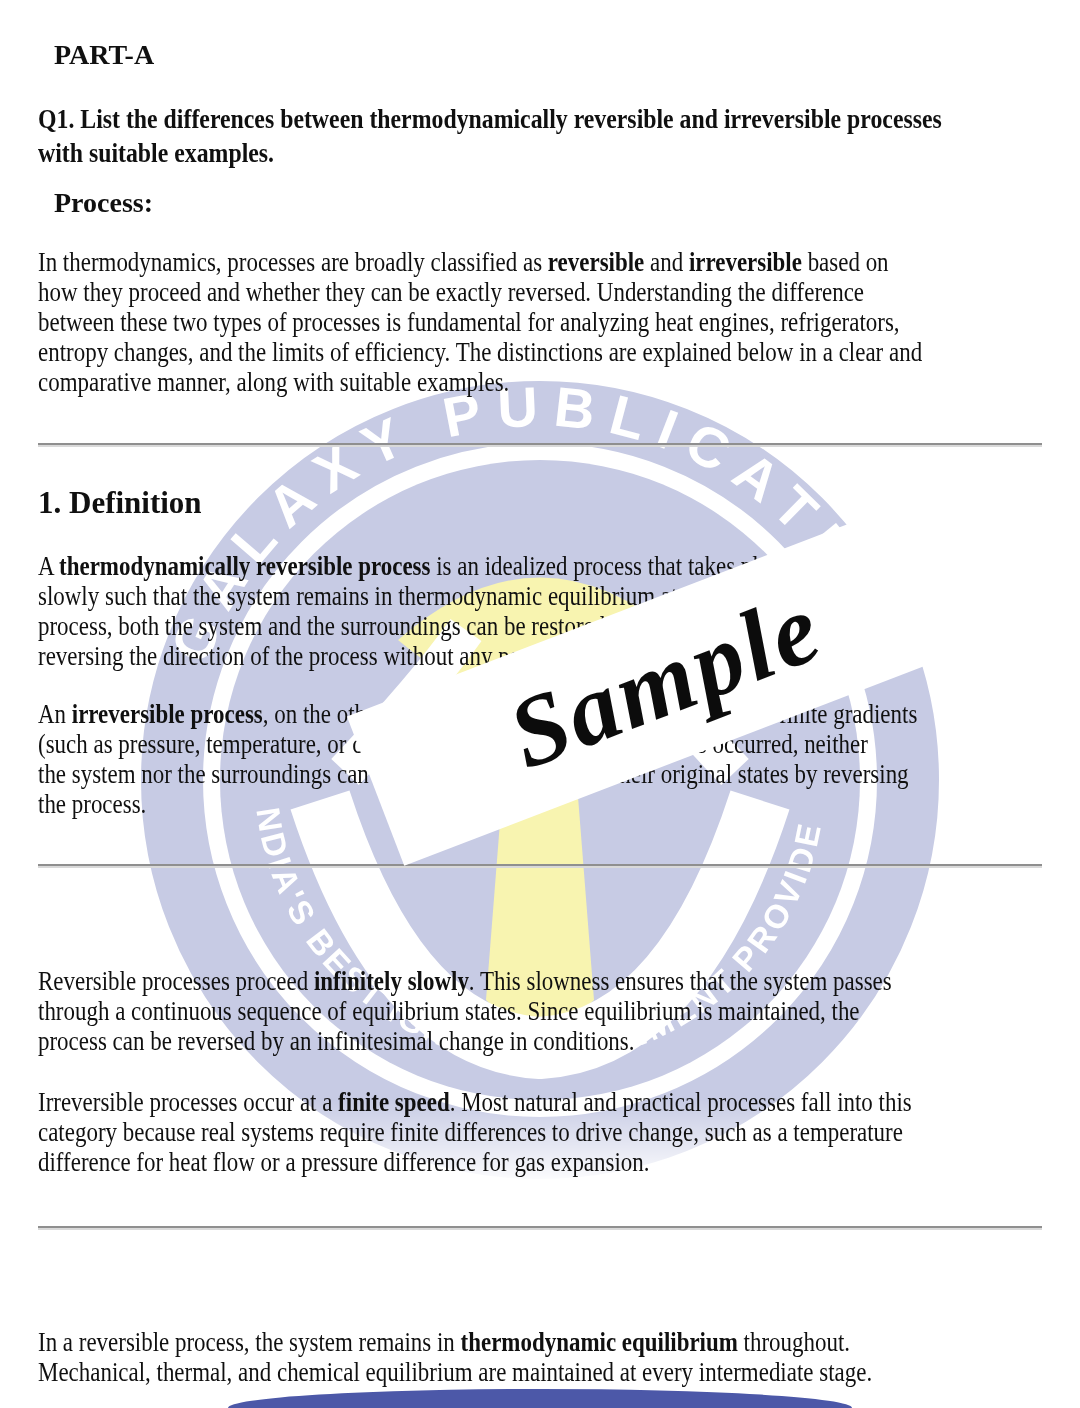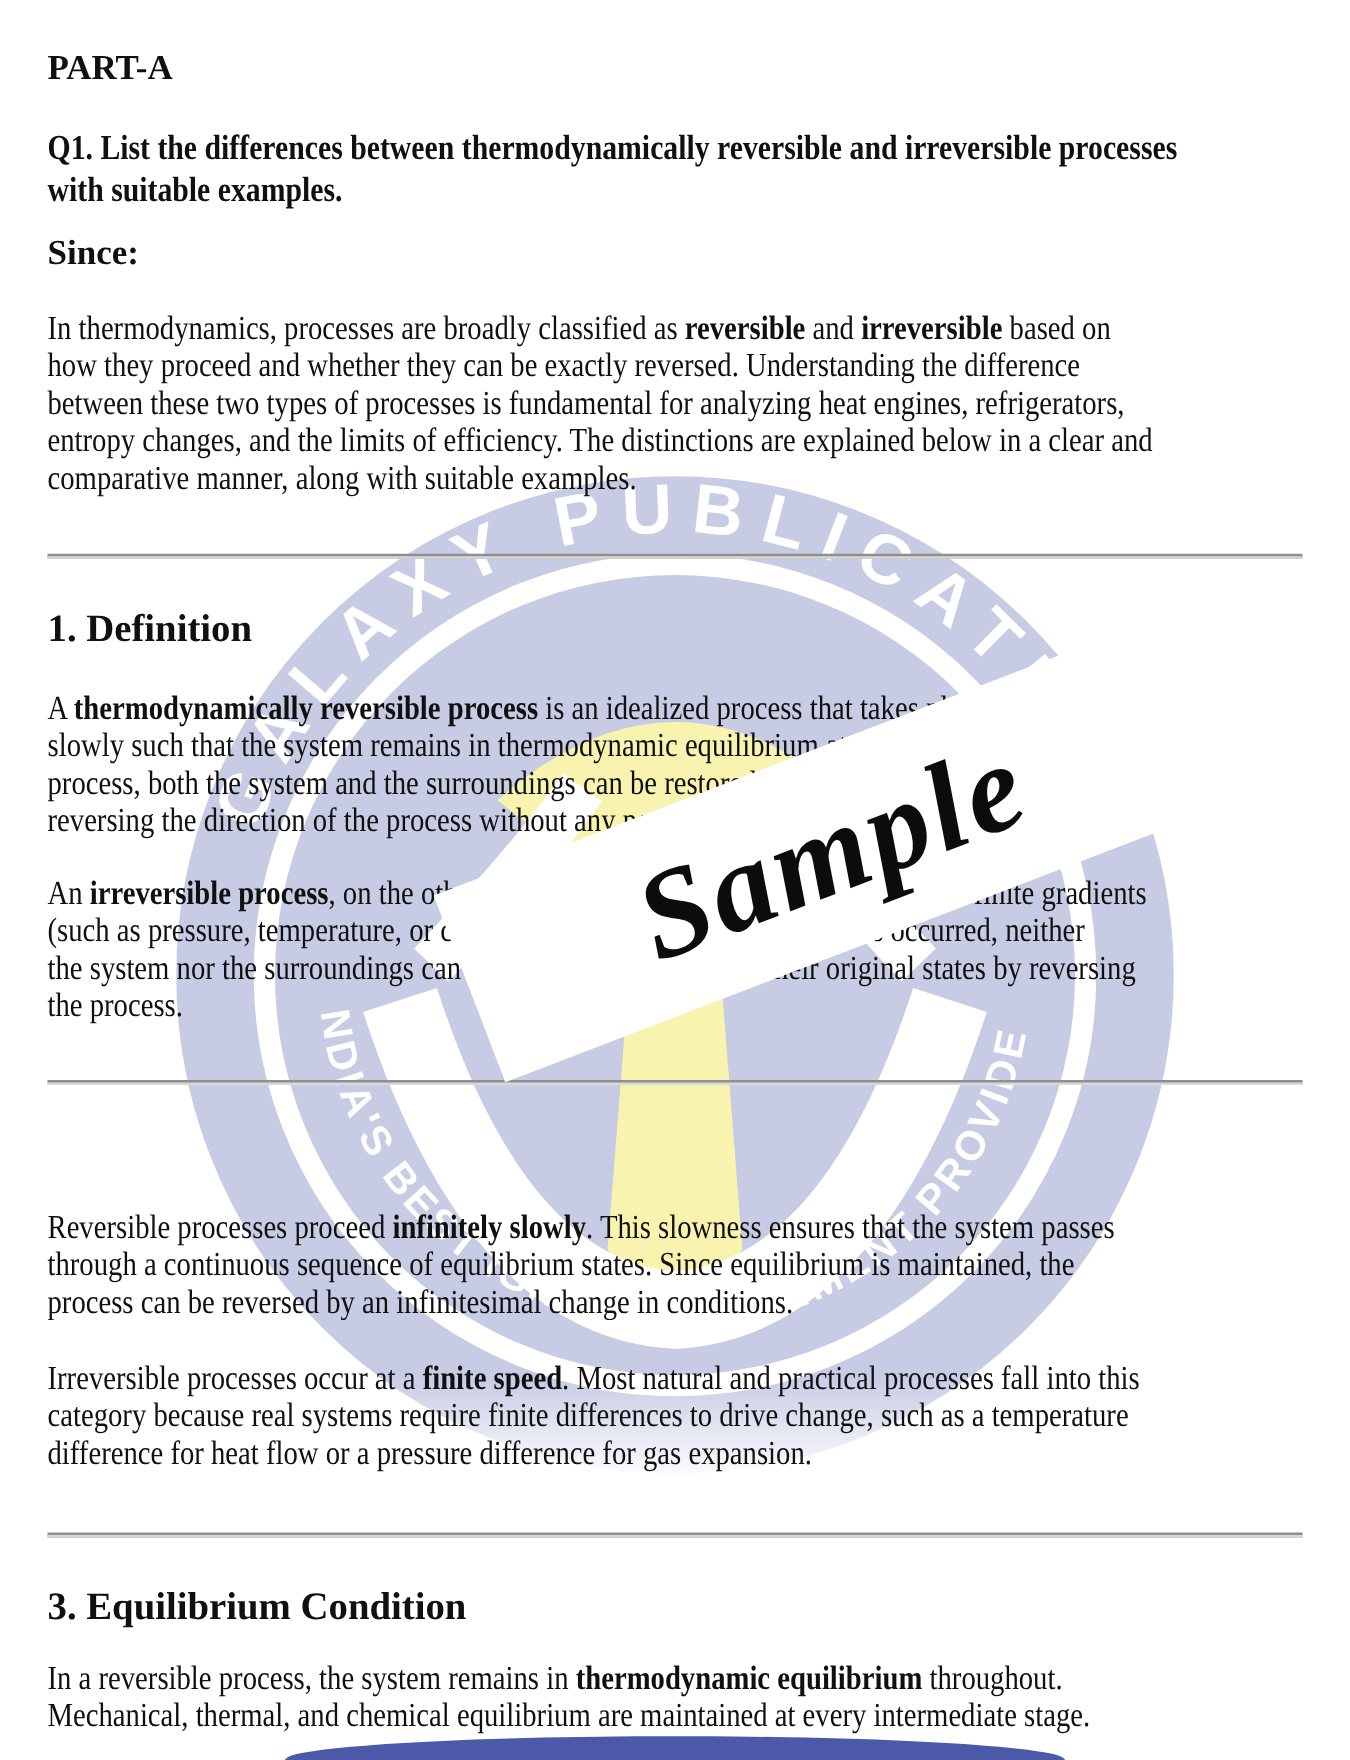"PART-A" .lbl { margin-left: none -> 16px }
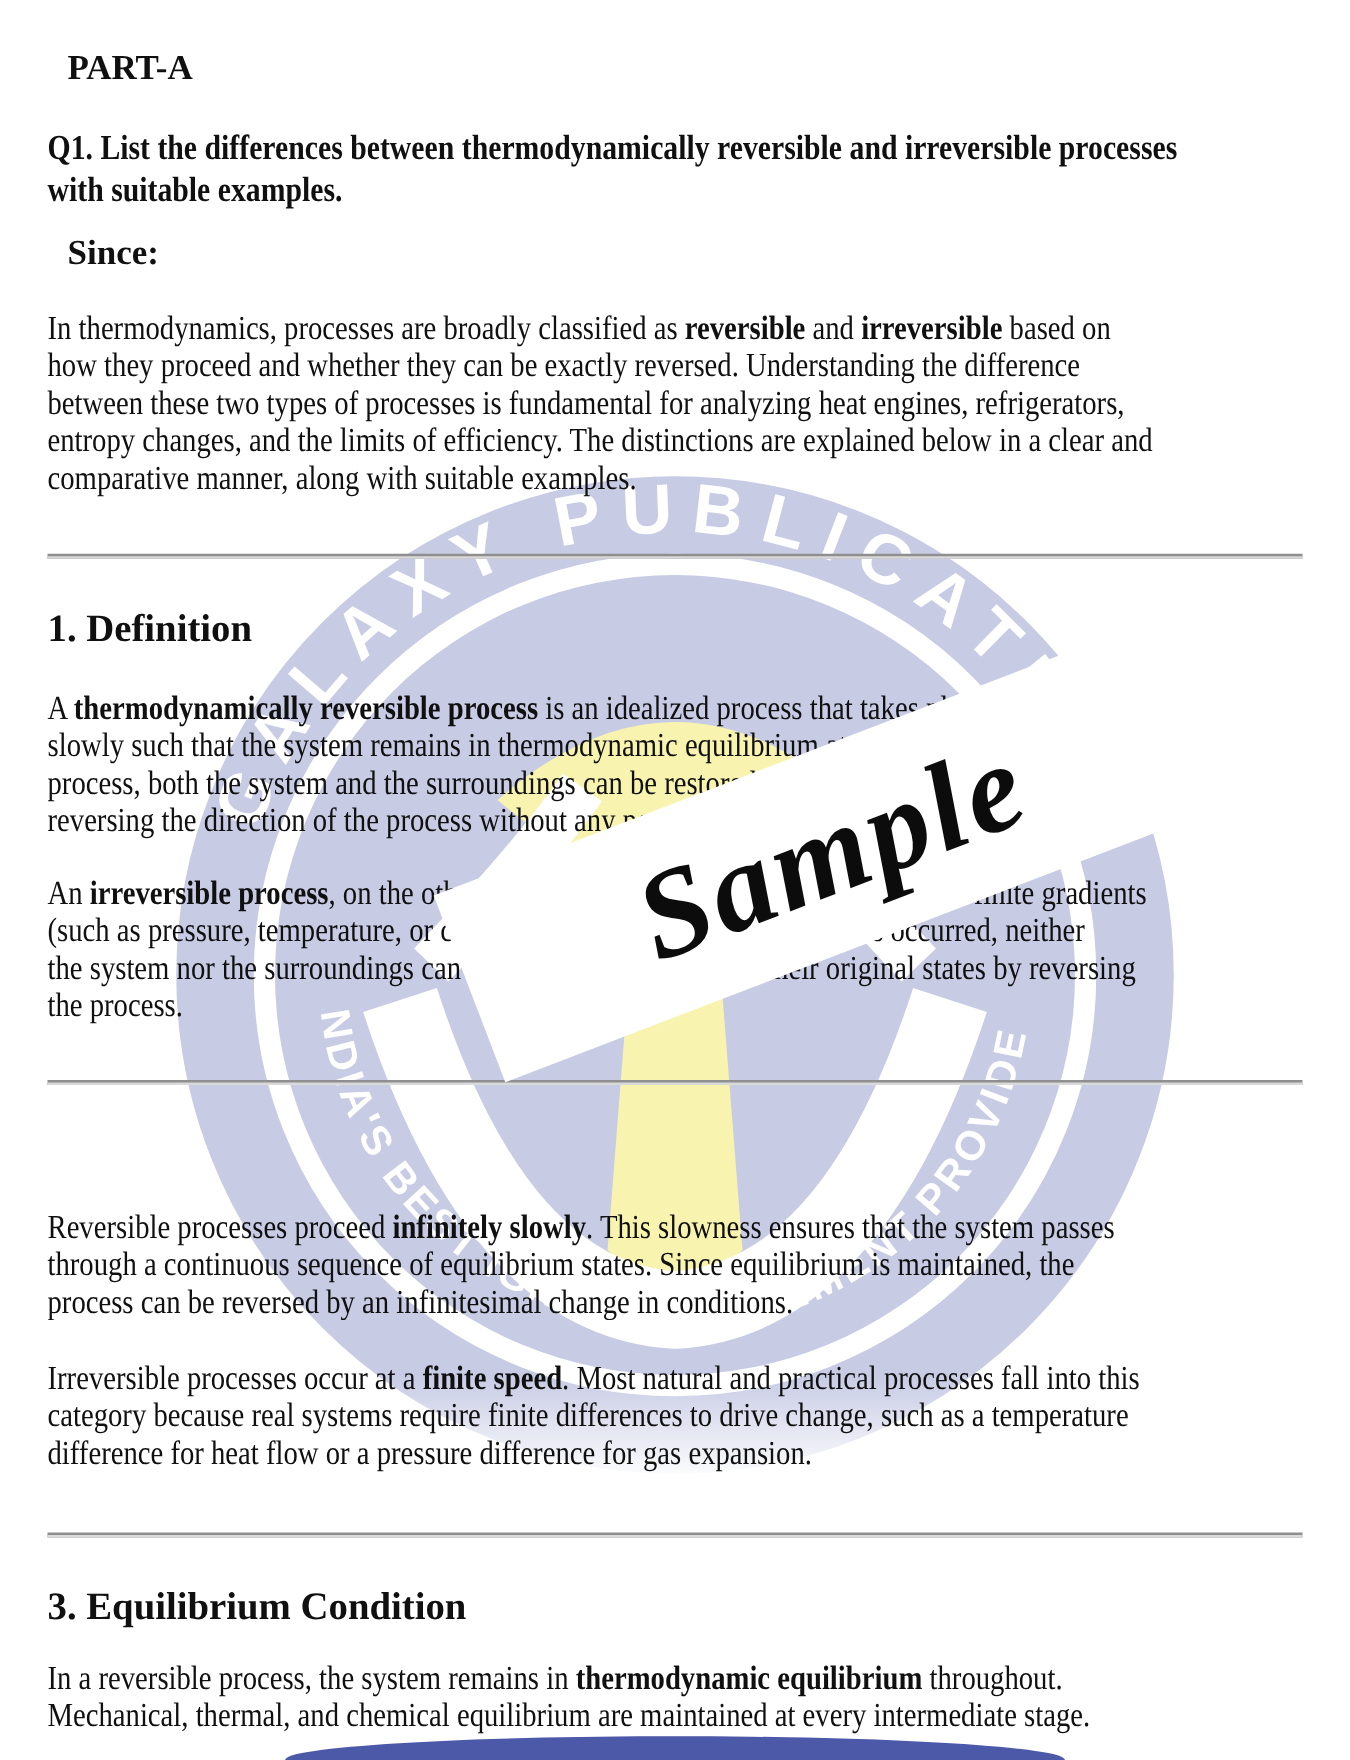"Since:" div.blk { text: Since -> Process }
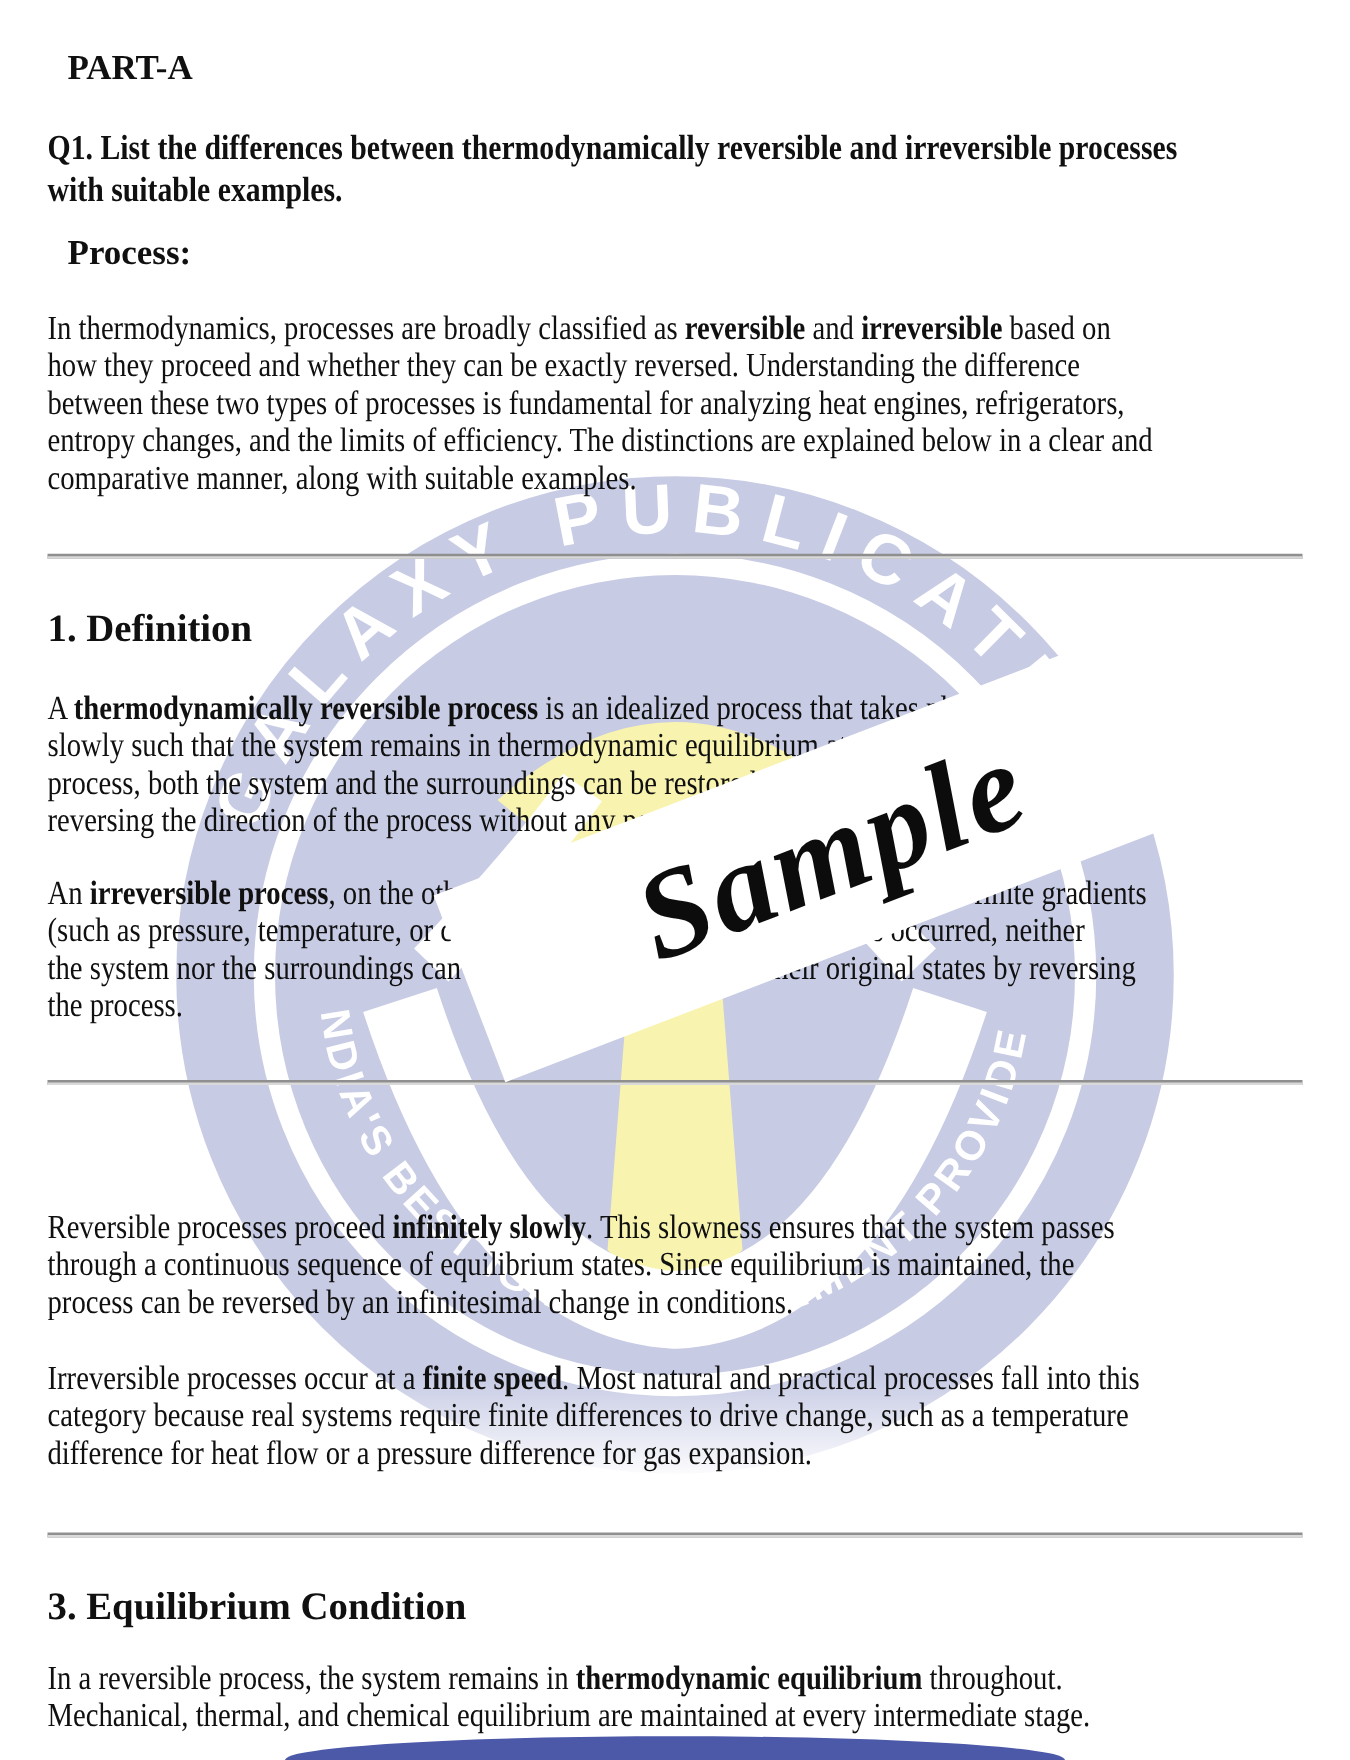"3. Equilibrium Condition" div.blk { html: <div>3. Equilibrium Condition</div> -> none }
